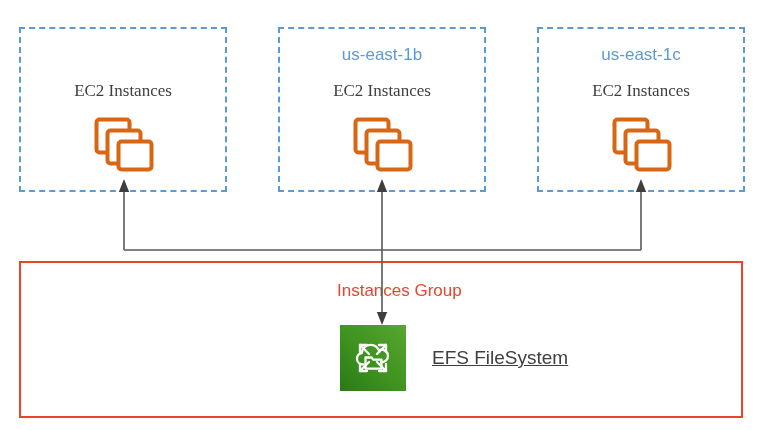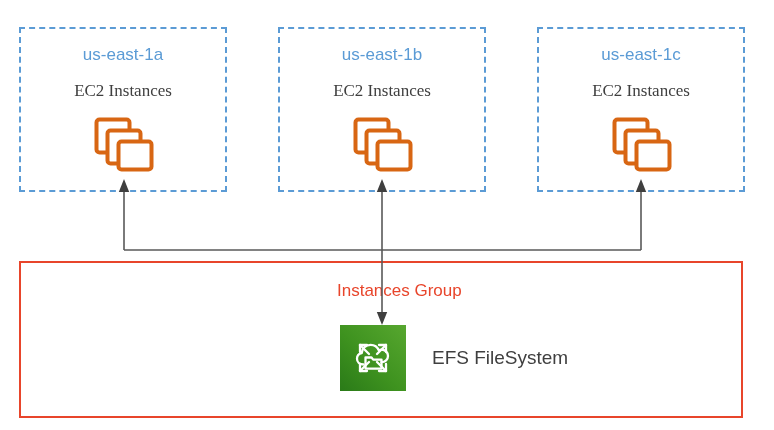"us-east-1a" div.az-title { html: <div>us-east-1a</div> -> none }
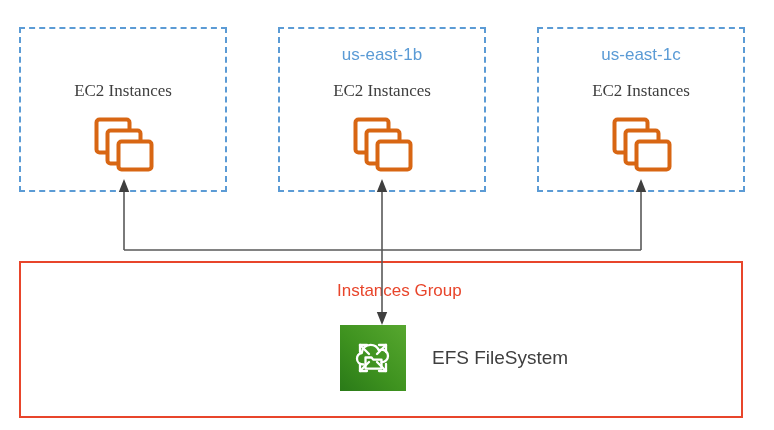"EFS FileSystem" .efs-label { text-decoration: none -> underline }
